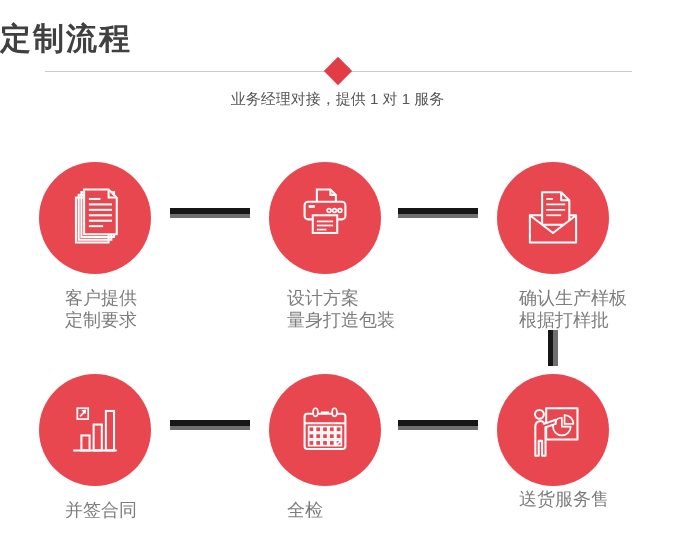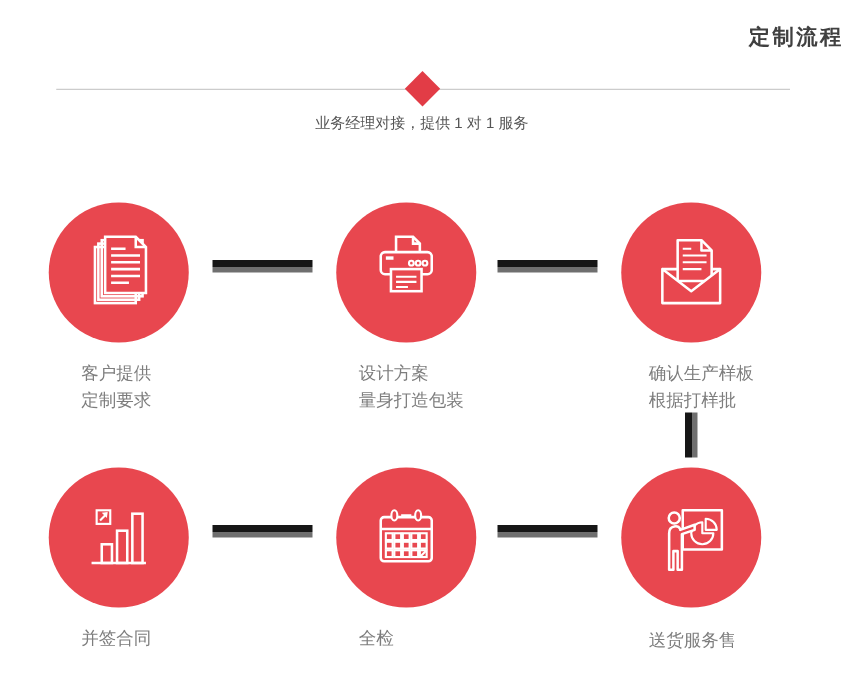"定制流程" .title { font-size: 17px -> 31px; text-align: right -> left }
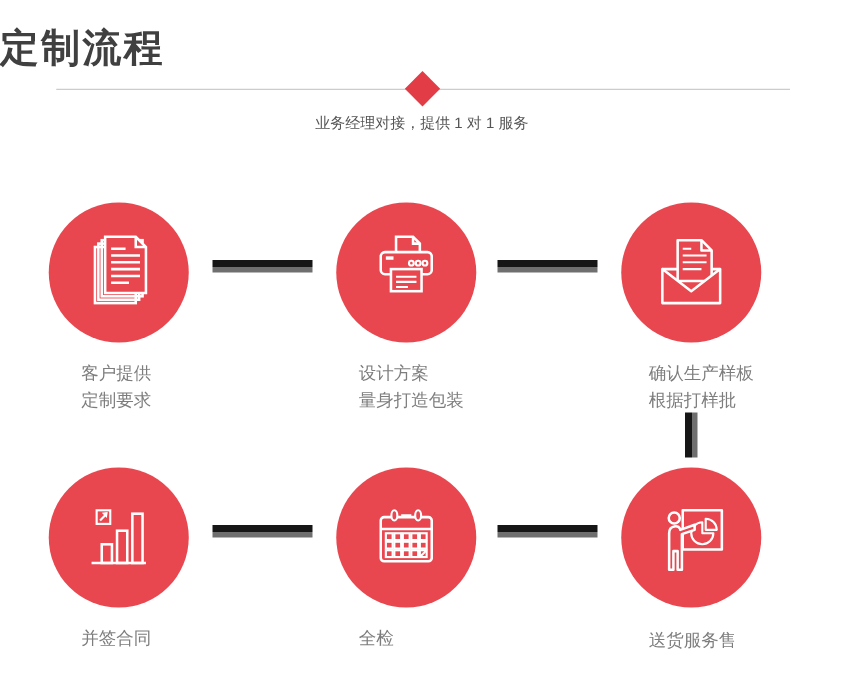"业务经理对接，提供 1 对 1 服务" .subtitle { font-size: 12px -> 15px }
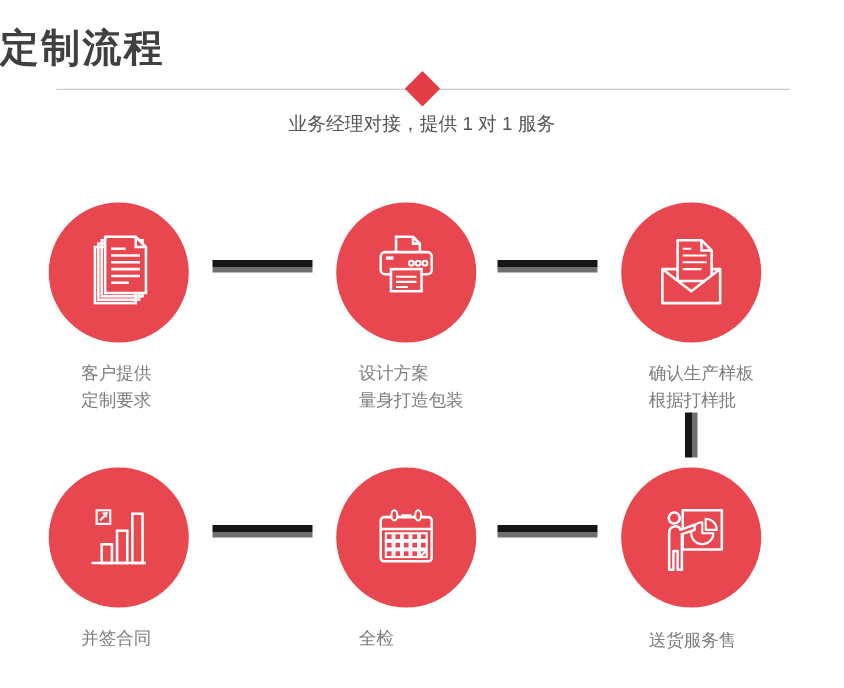"客户提供" .step-label { font-size: 14px -> 18px }
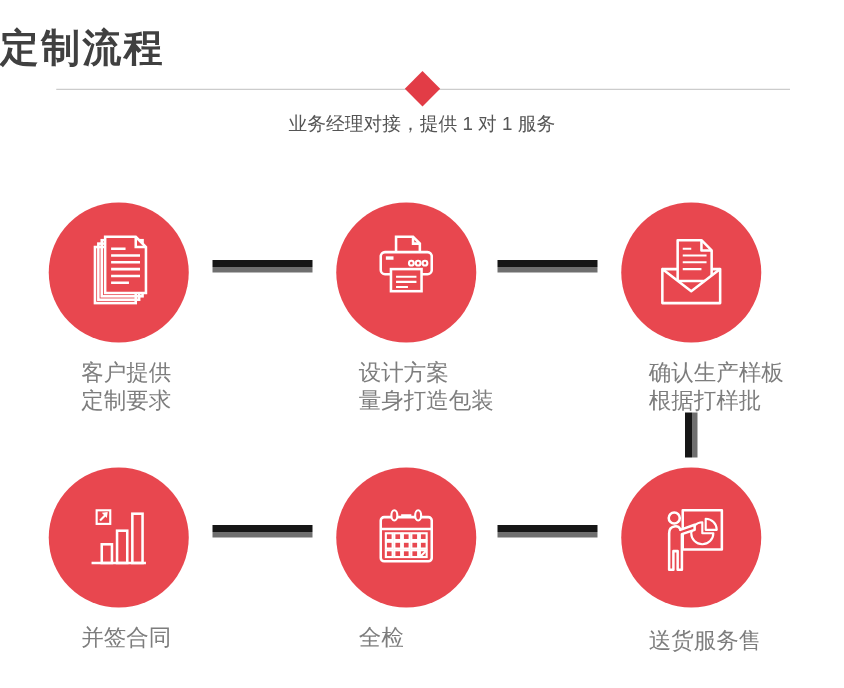"送货服务售" .lab-r2c3 { top: 501px -> 488px }
